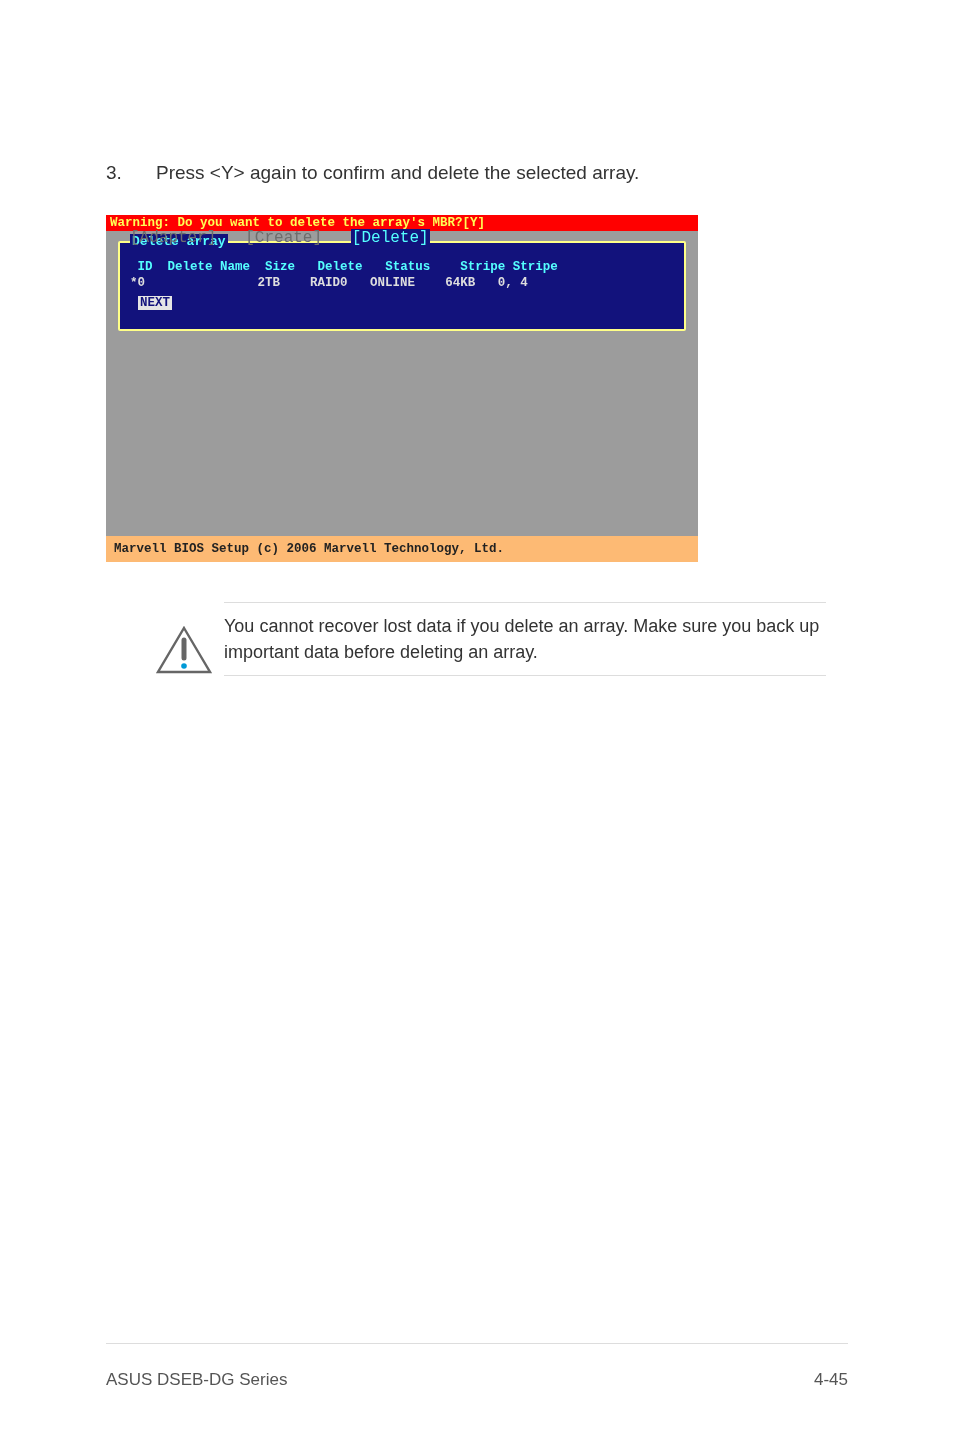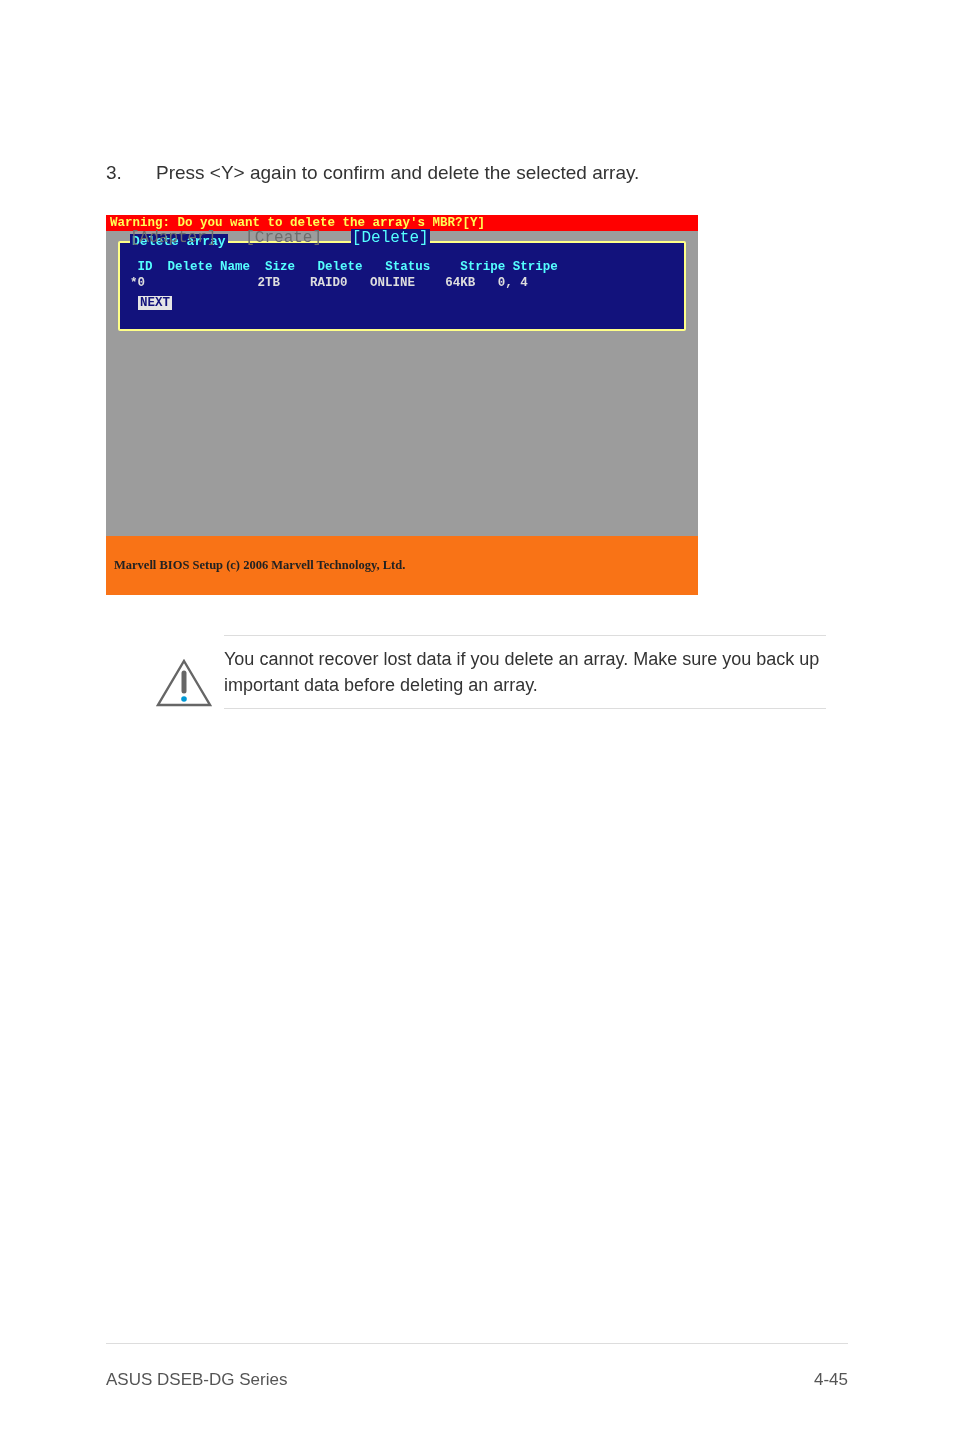"Marvell BIOS Setup (c) 2006" .bios-footer { background: #f97316 -> #fdba74; font-family: Liberation Serif, serif -> Liberation Mono, monospace; padding: 22px 8px -> 6px 8px }
